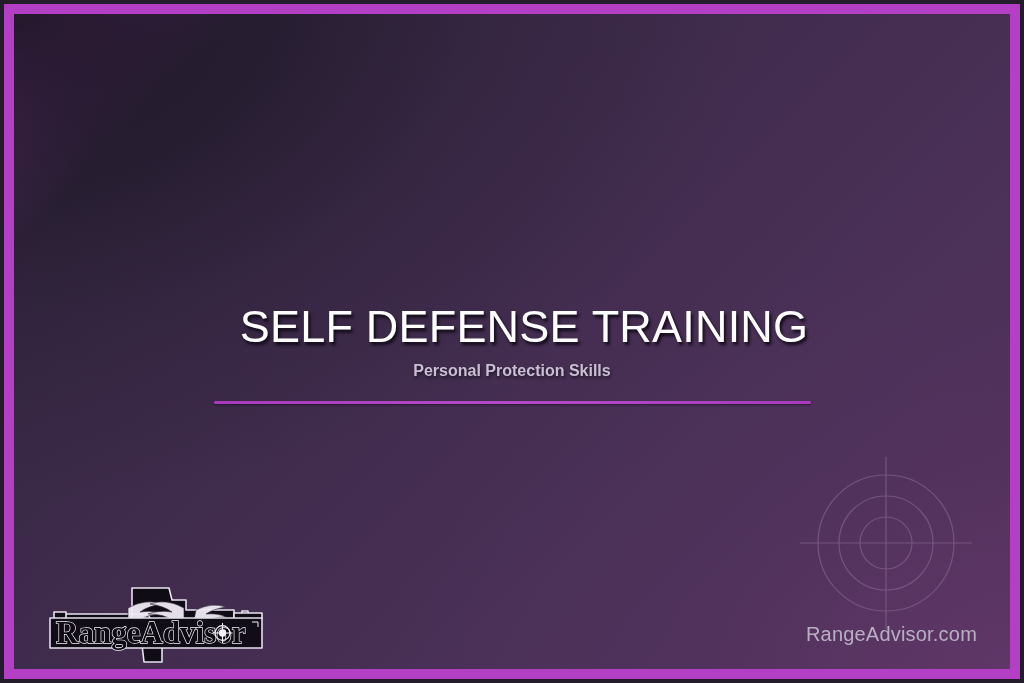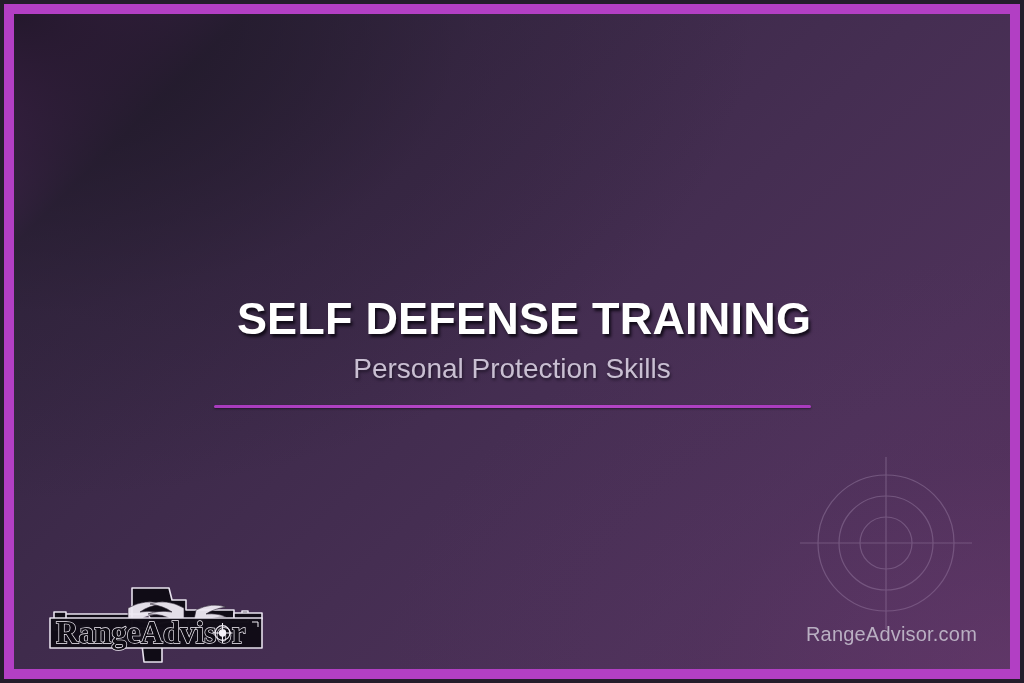"SELF DEFENSE TRAINING" .slide-title { font-weight: 700 -> 400; margin: 0 -> 8px }
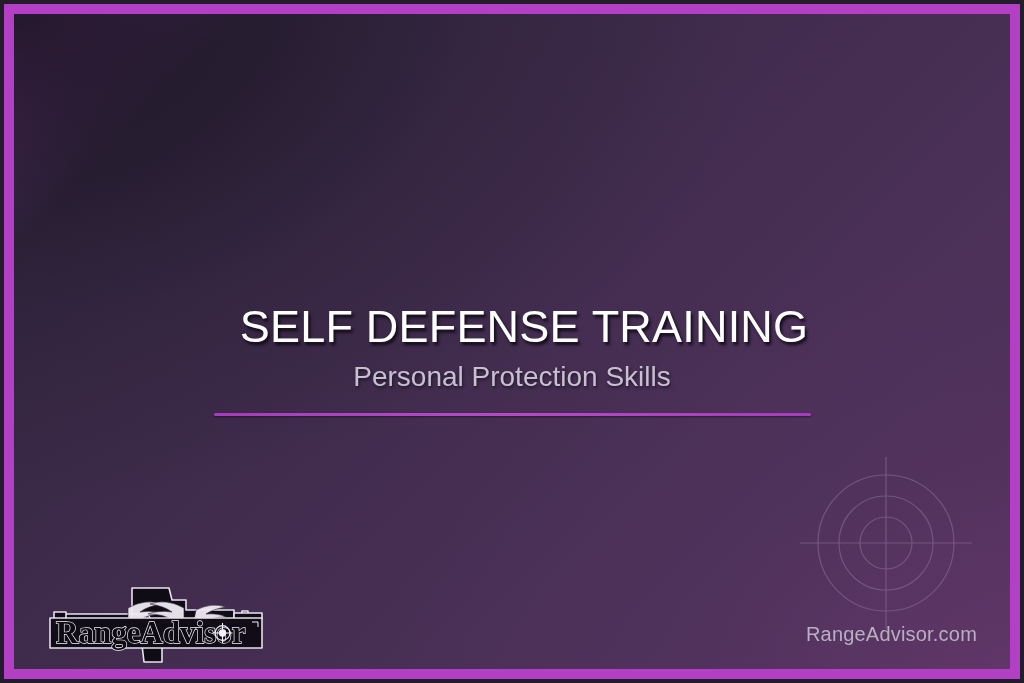"Personal Protection Skills" .slide-subtitle { font-size: 28px -> 16px; font-weight: 400 -> 700 }
